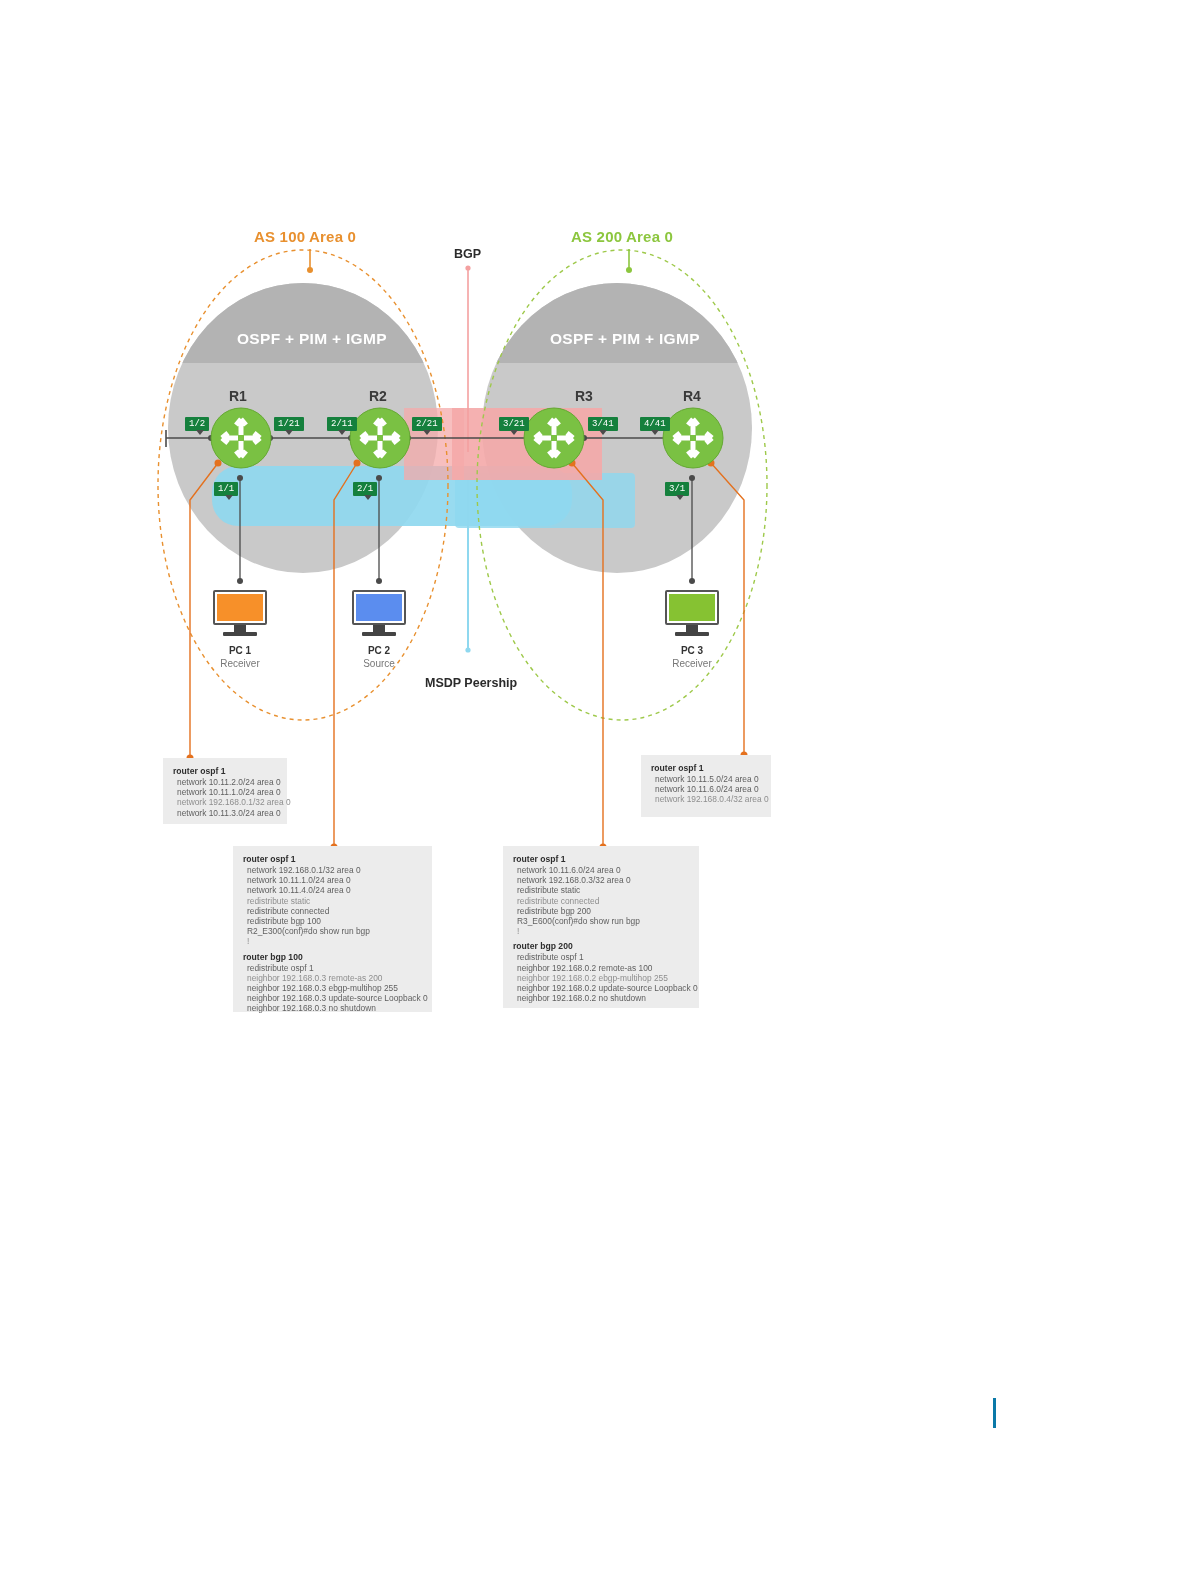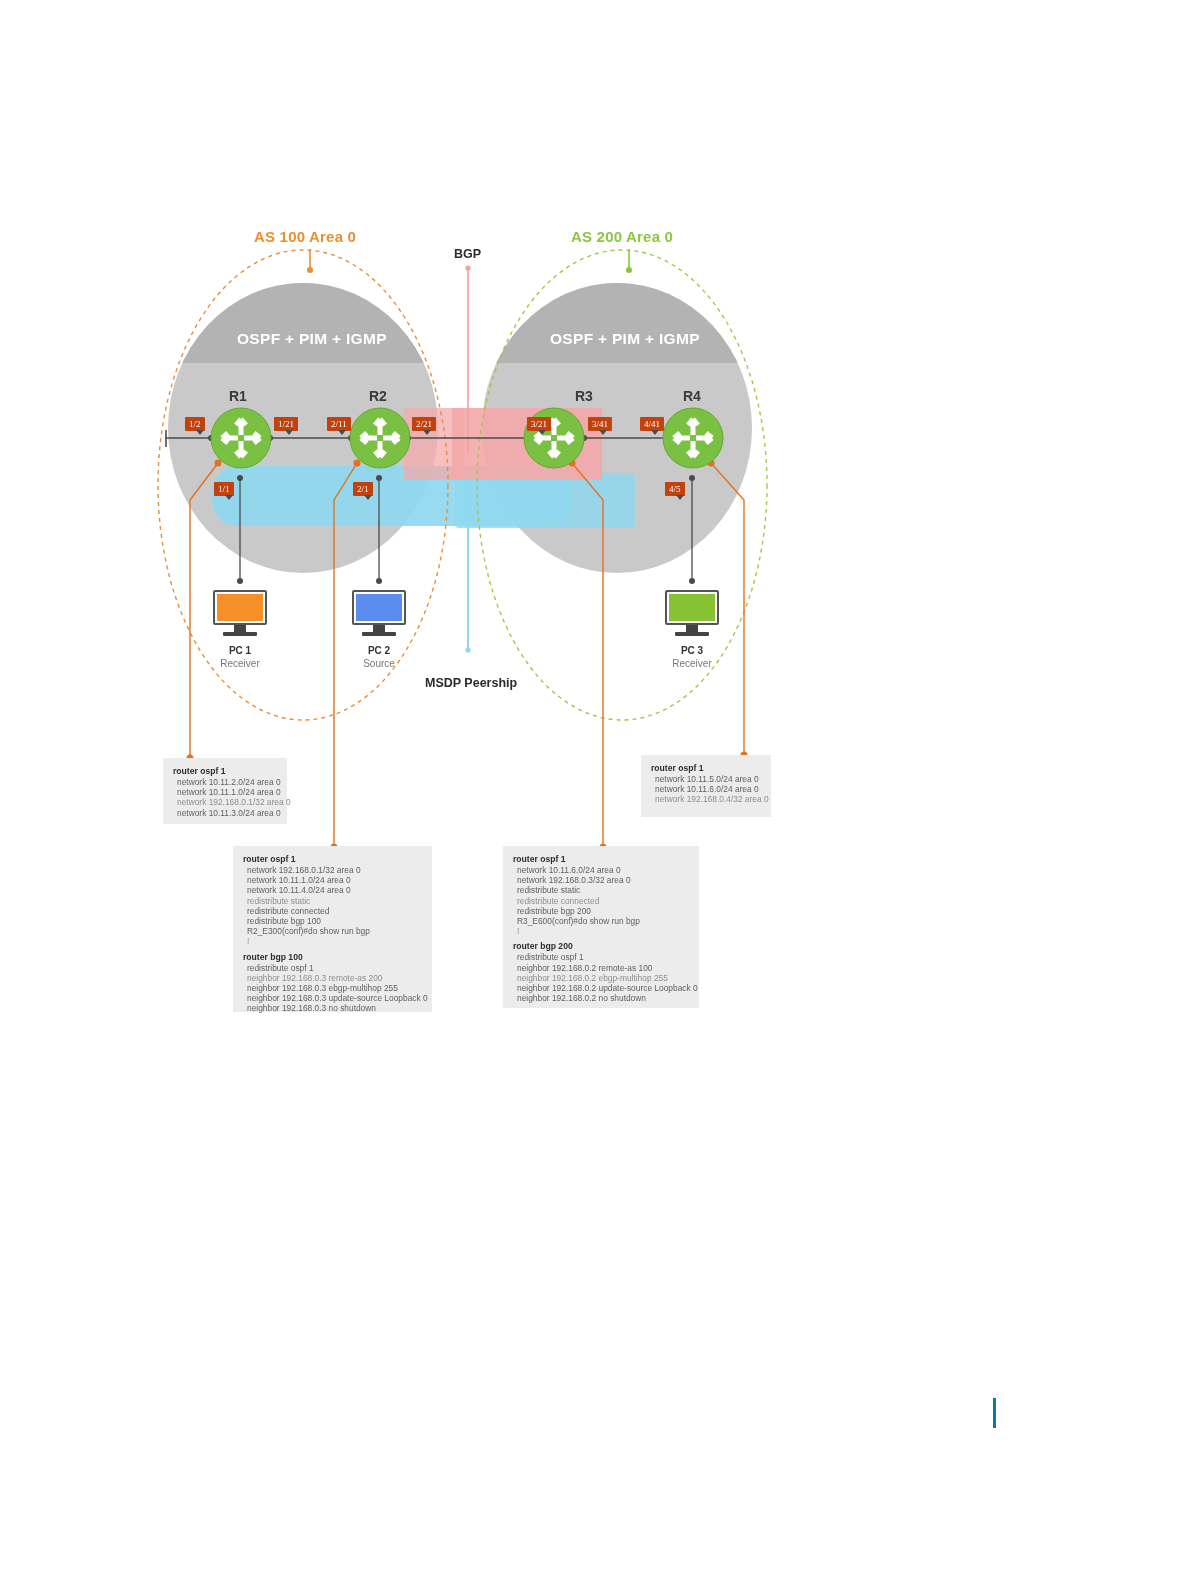"1/2" .port { background: #c2410c -> #15803d; font-family: Liberation Serif, serif -> Liberation Mono, monospace }
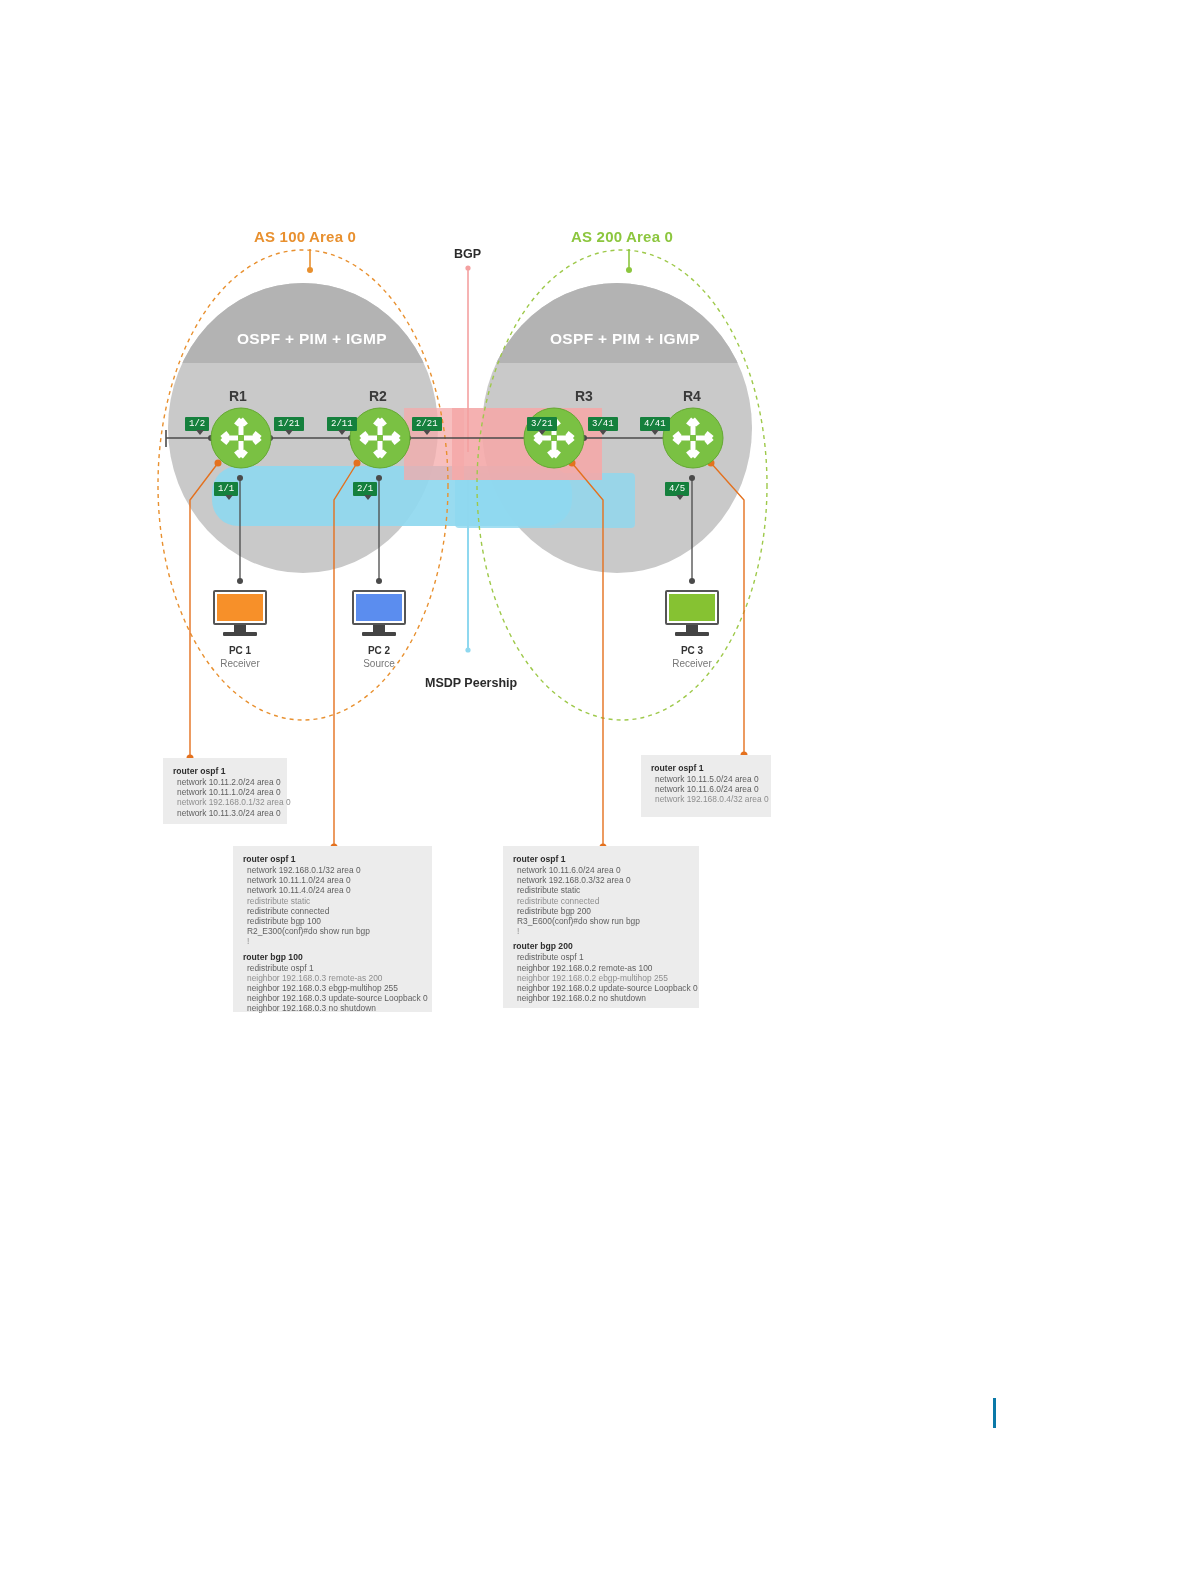"3/21" div.port { margin-left: 28px -> none }
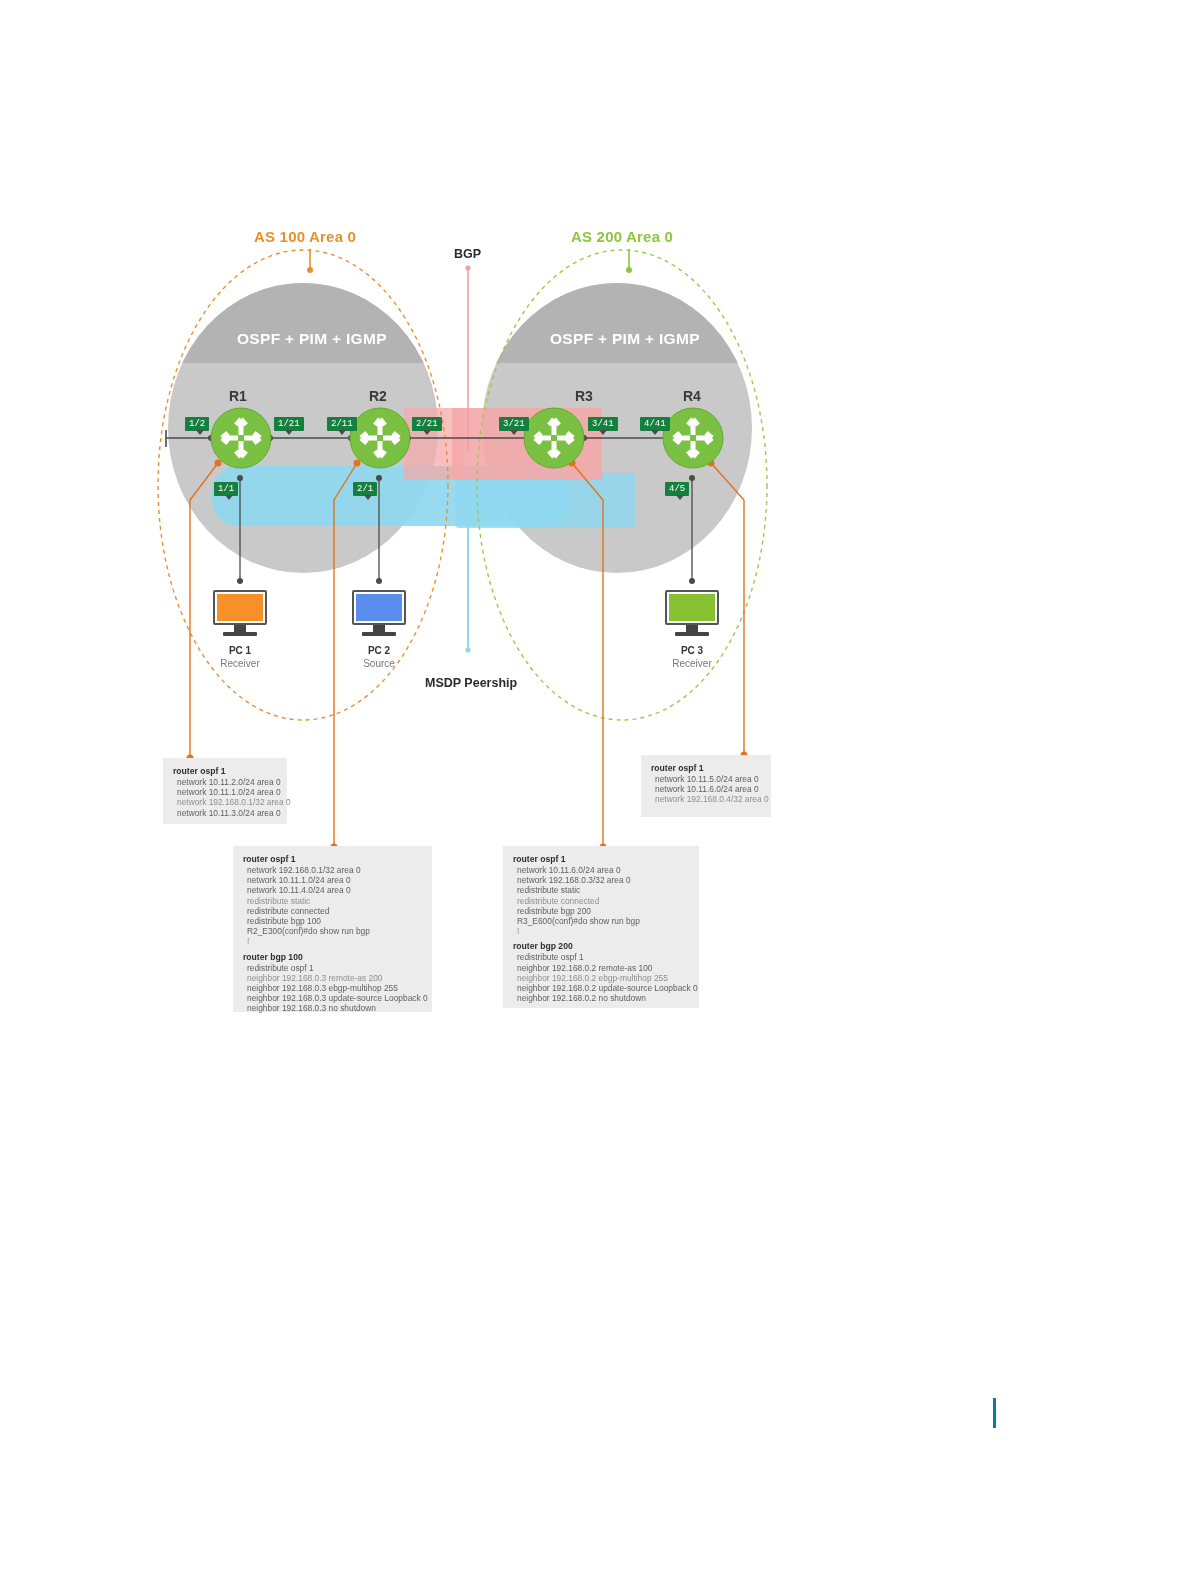"4/5" span { text: 4/5 -> 3/1 }
